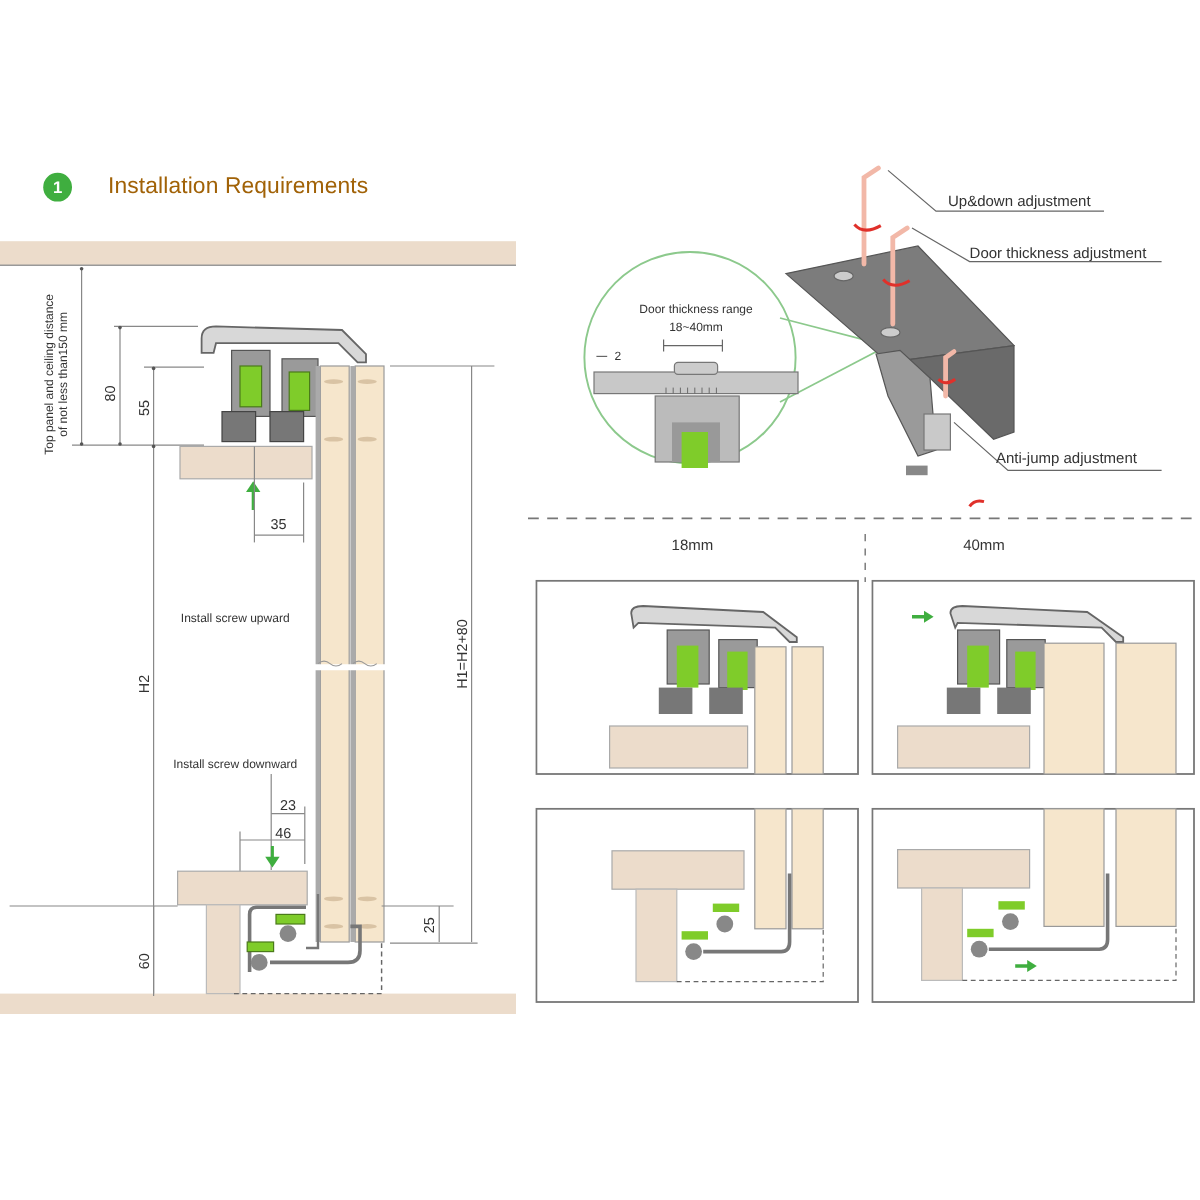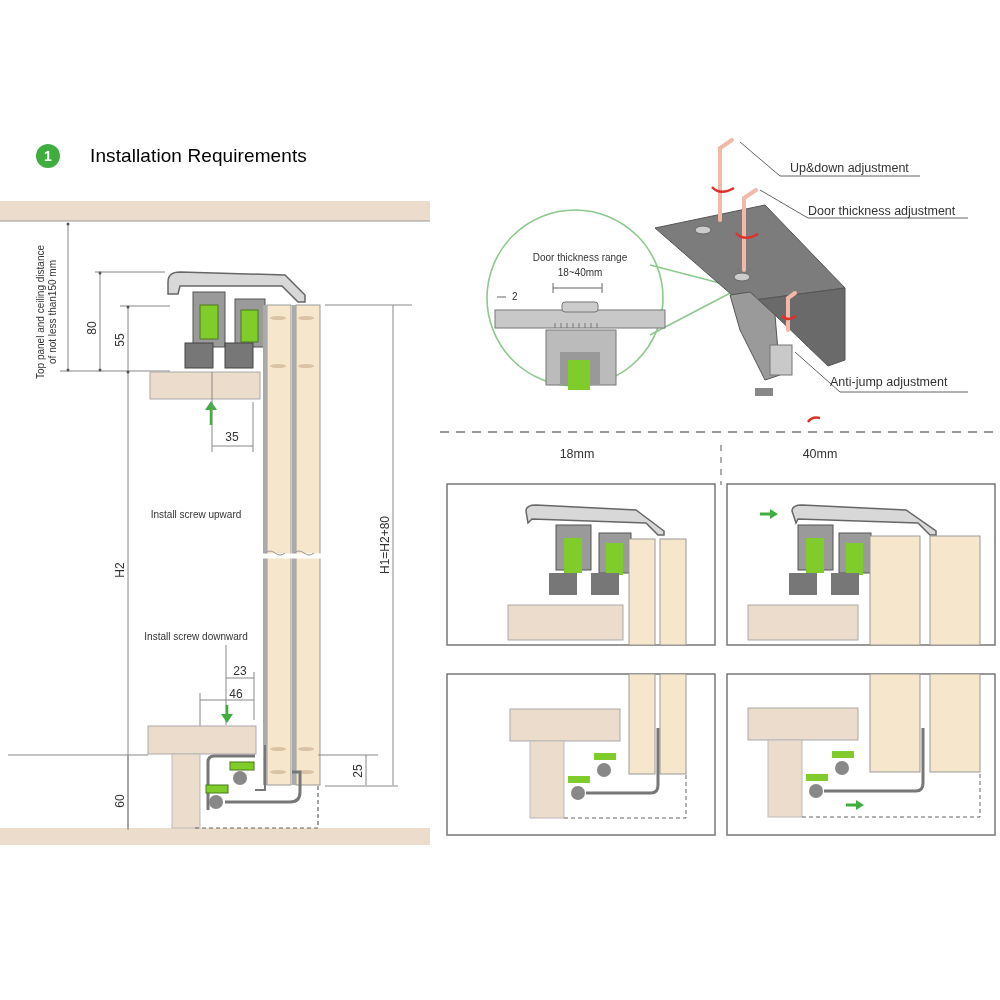"Installation Requirements" #header-title { color: #000000 -> #a16207 }
